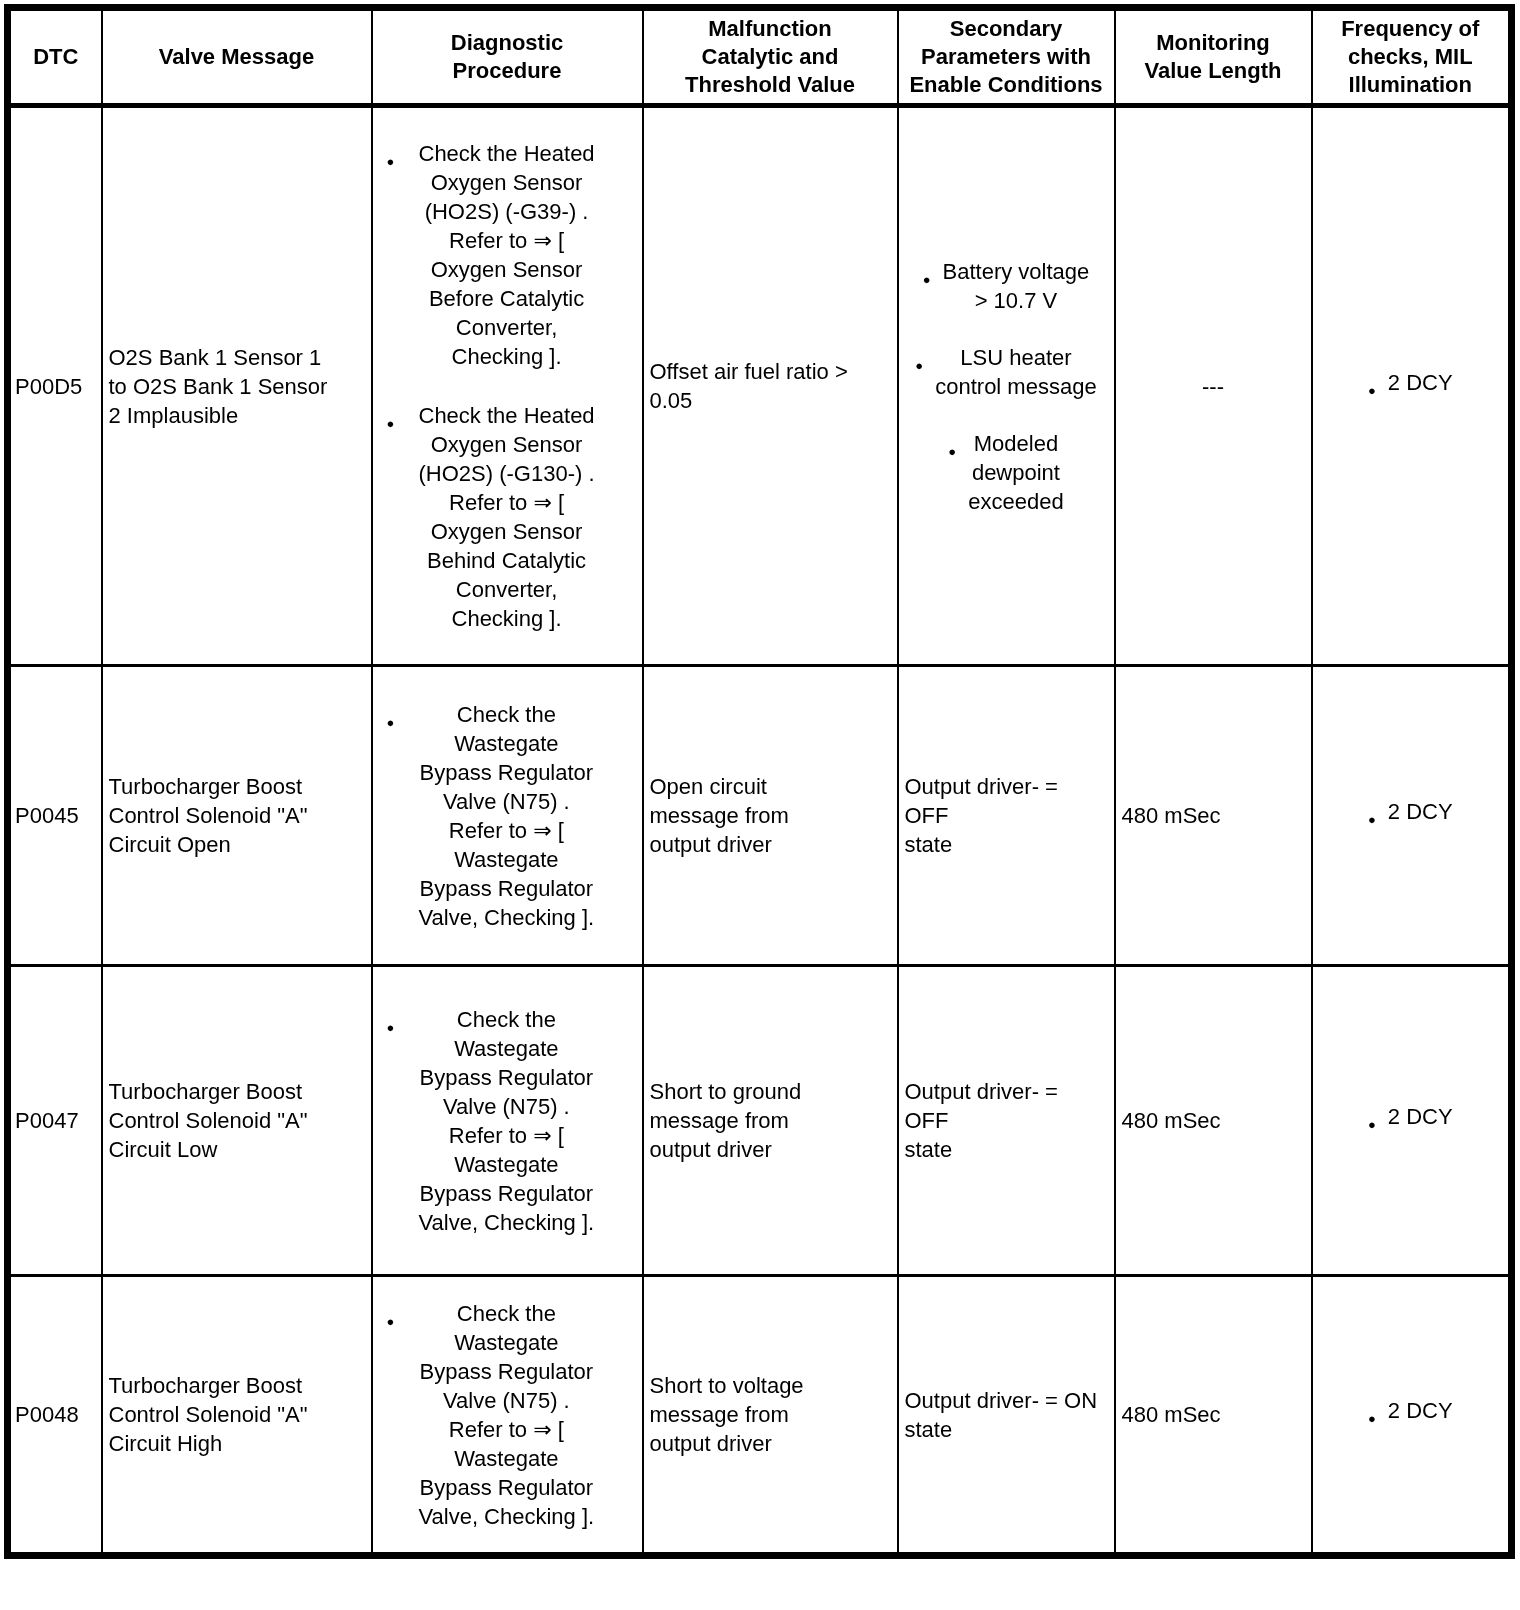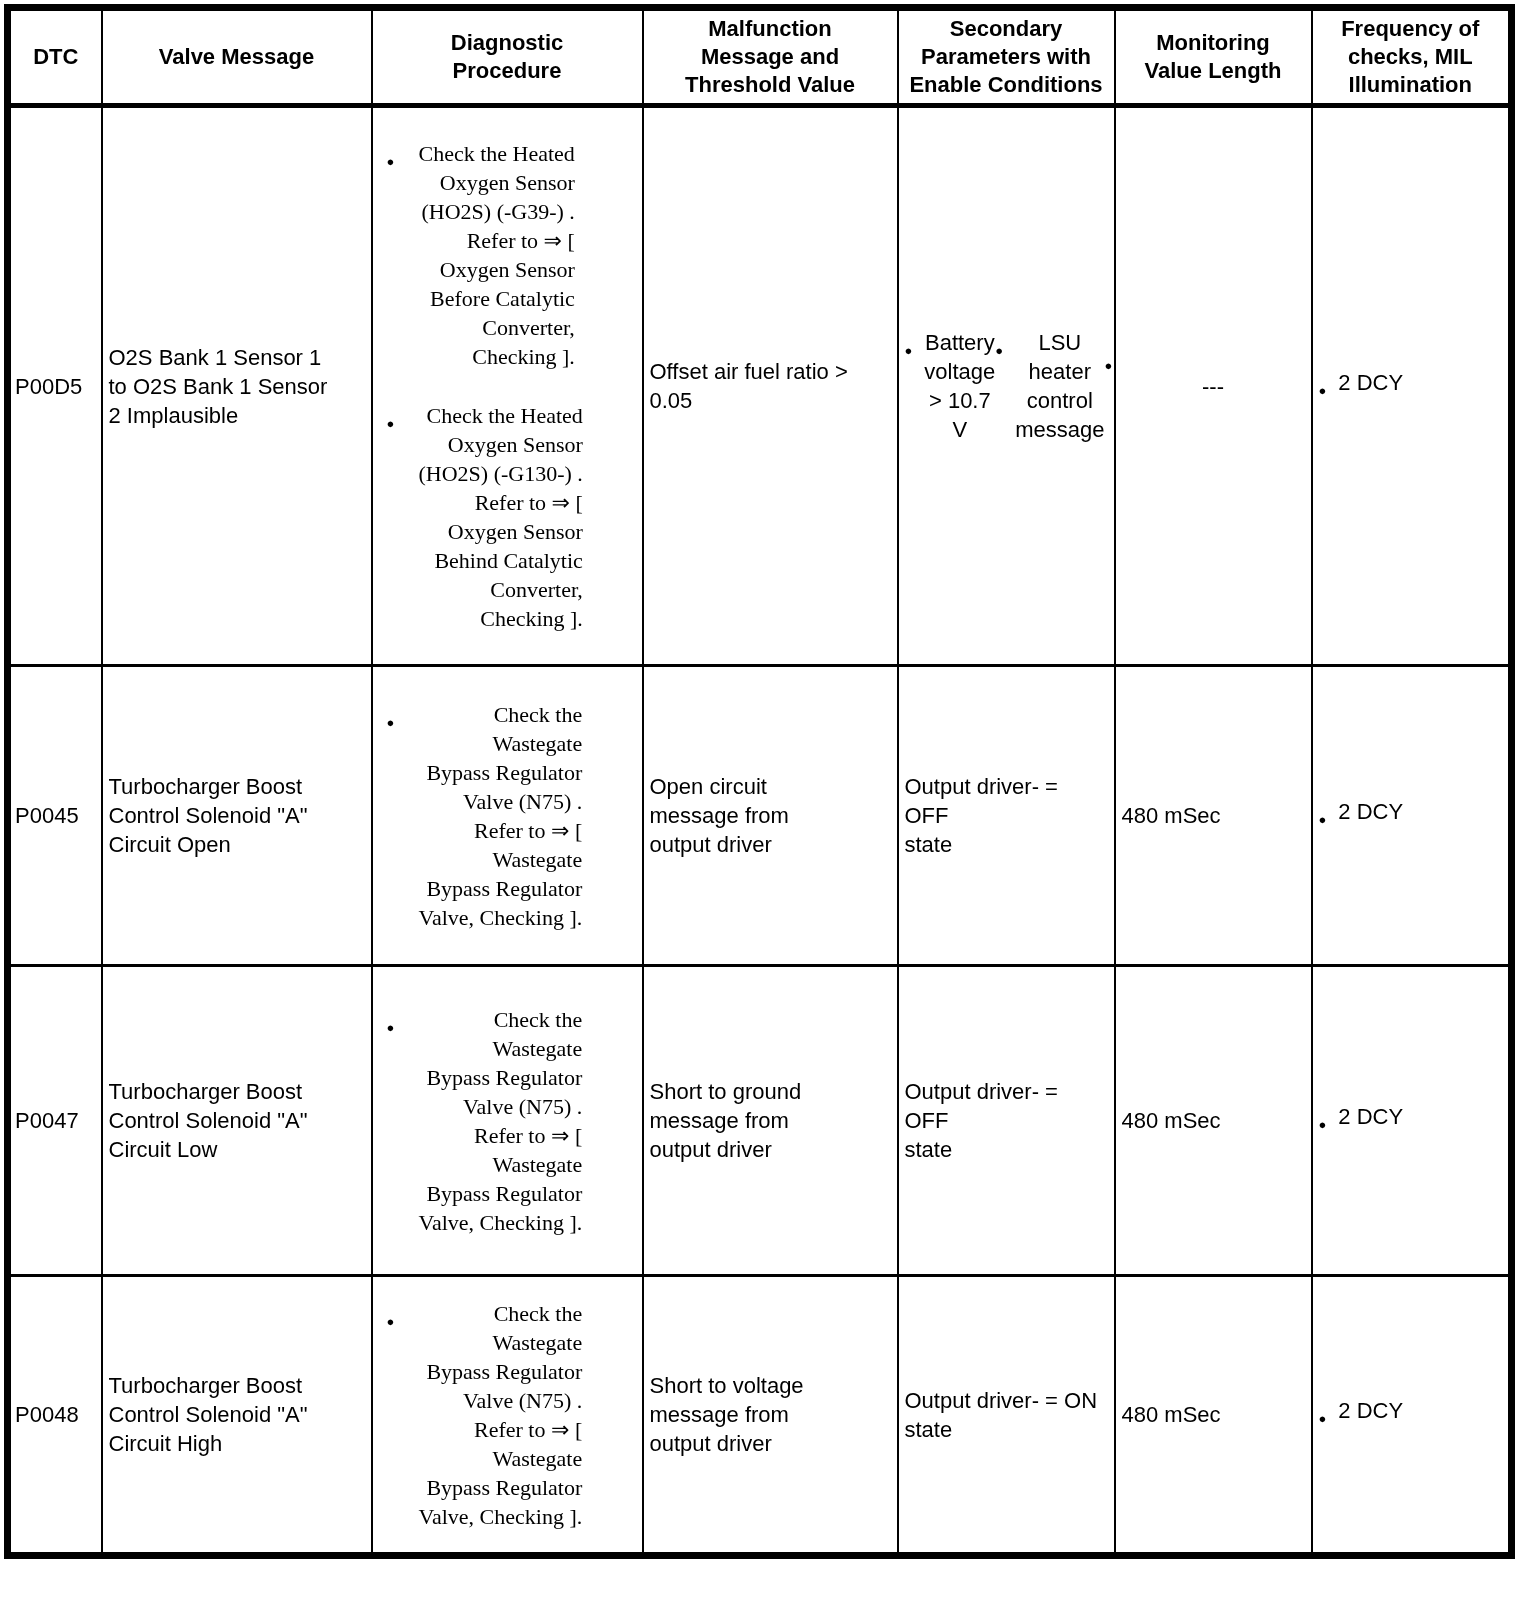"Malfunction" th { text: Message -> Catalytic }
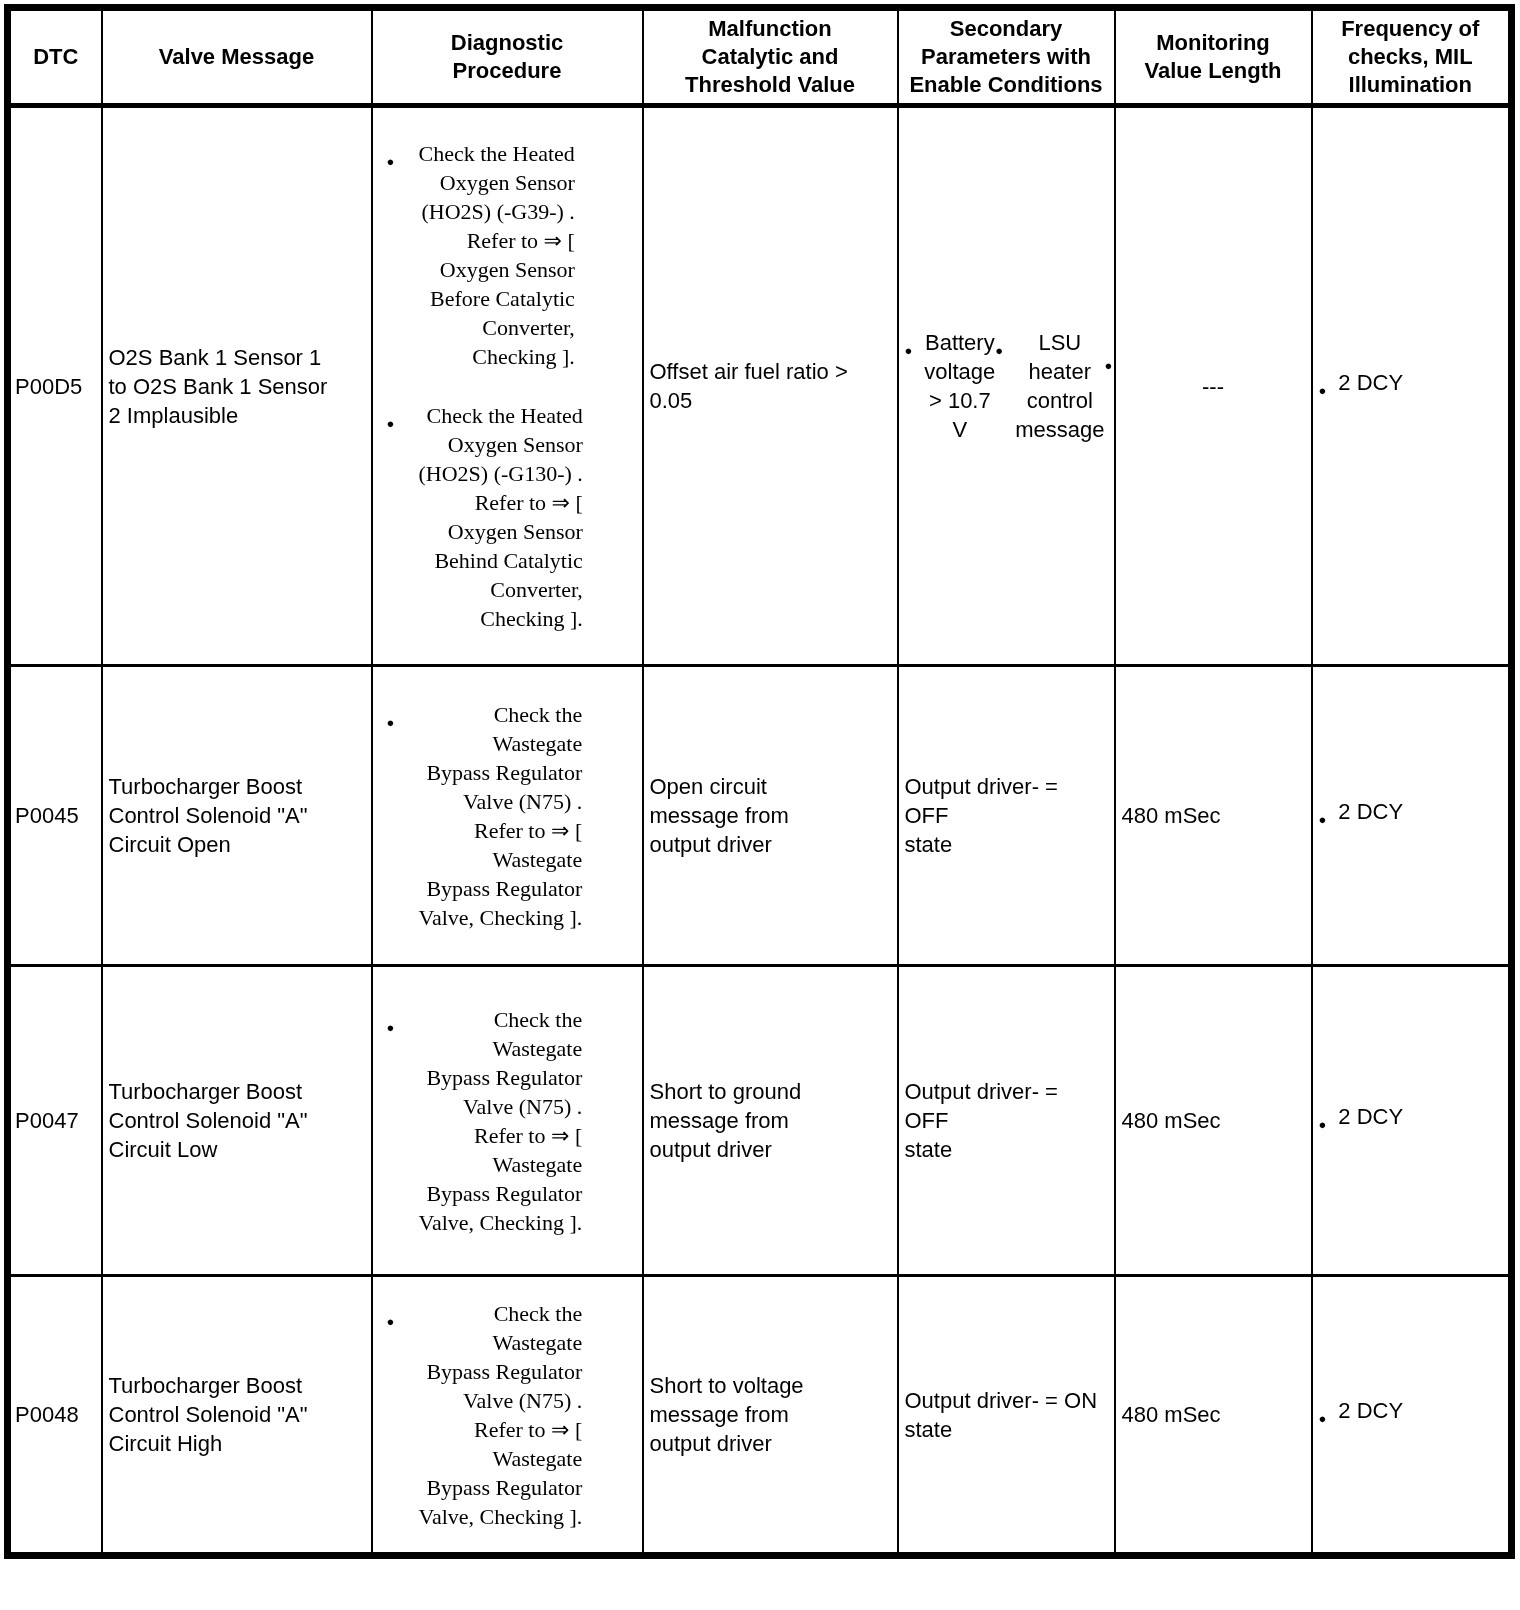"Check the Heated" .btext { font-family: Liberation Serif, serif -> none; text-align: right -> center }
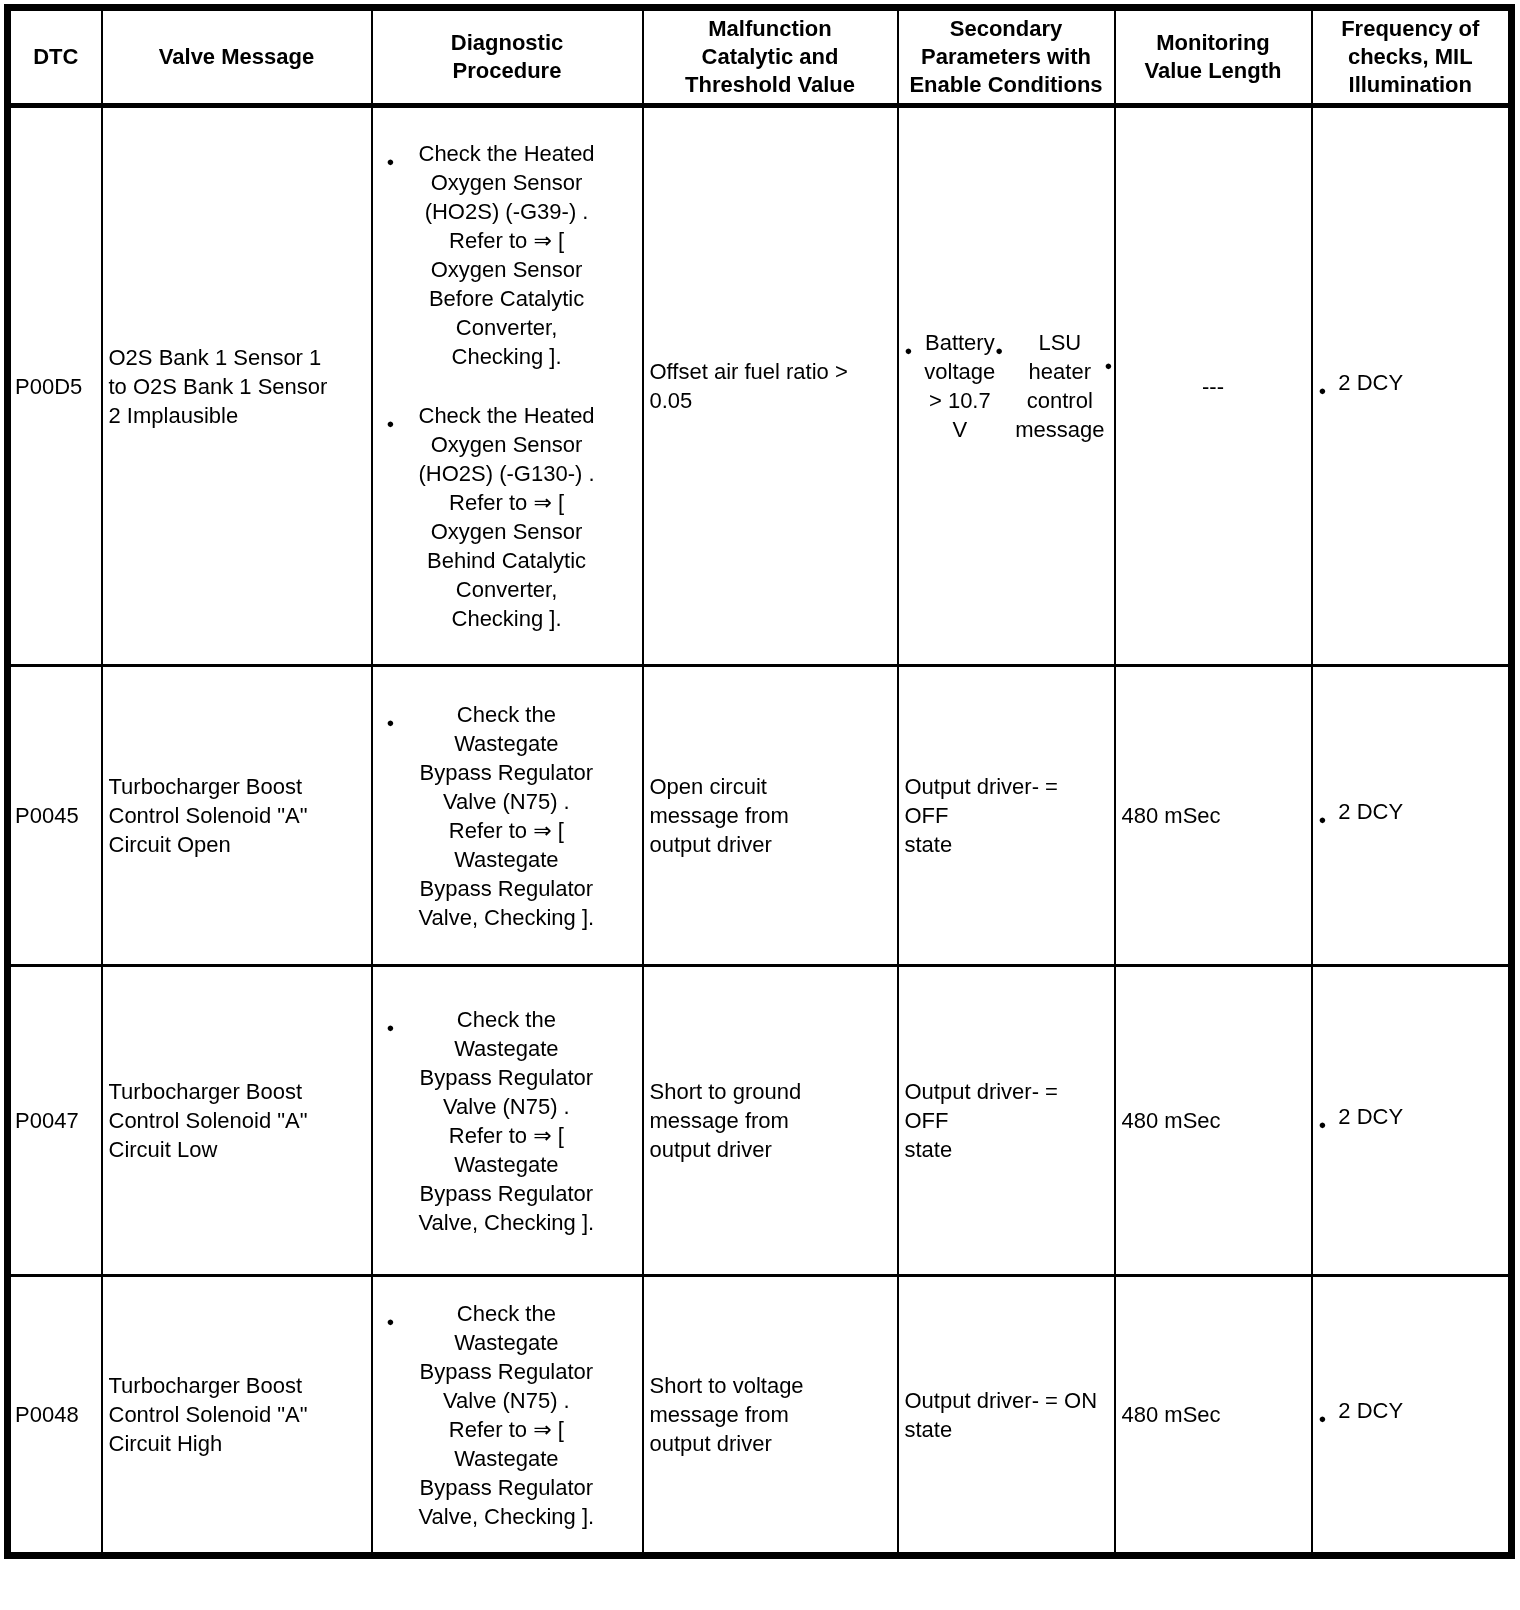"Battery voltage" .ccol { flex-direction: row -> column }
